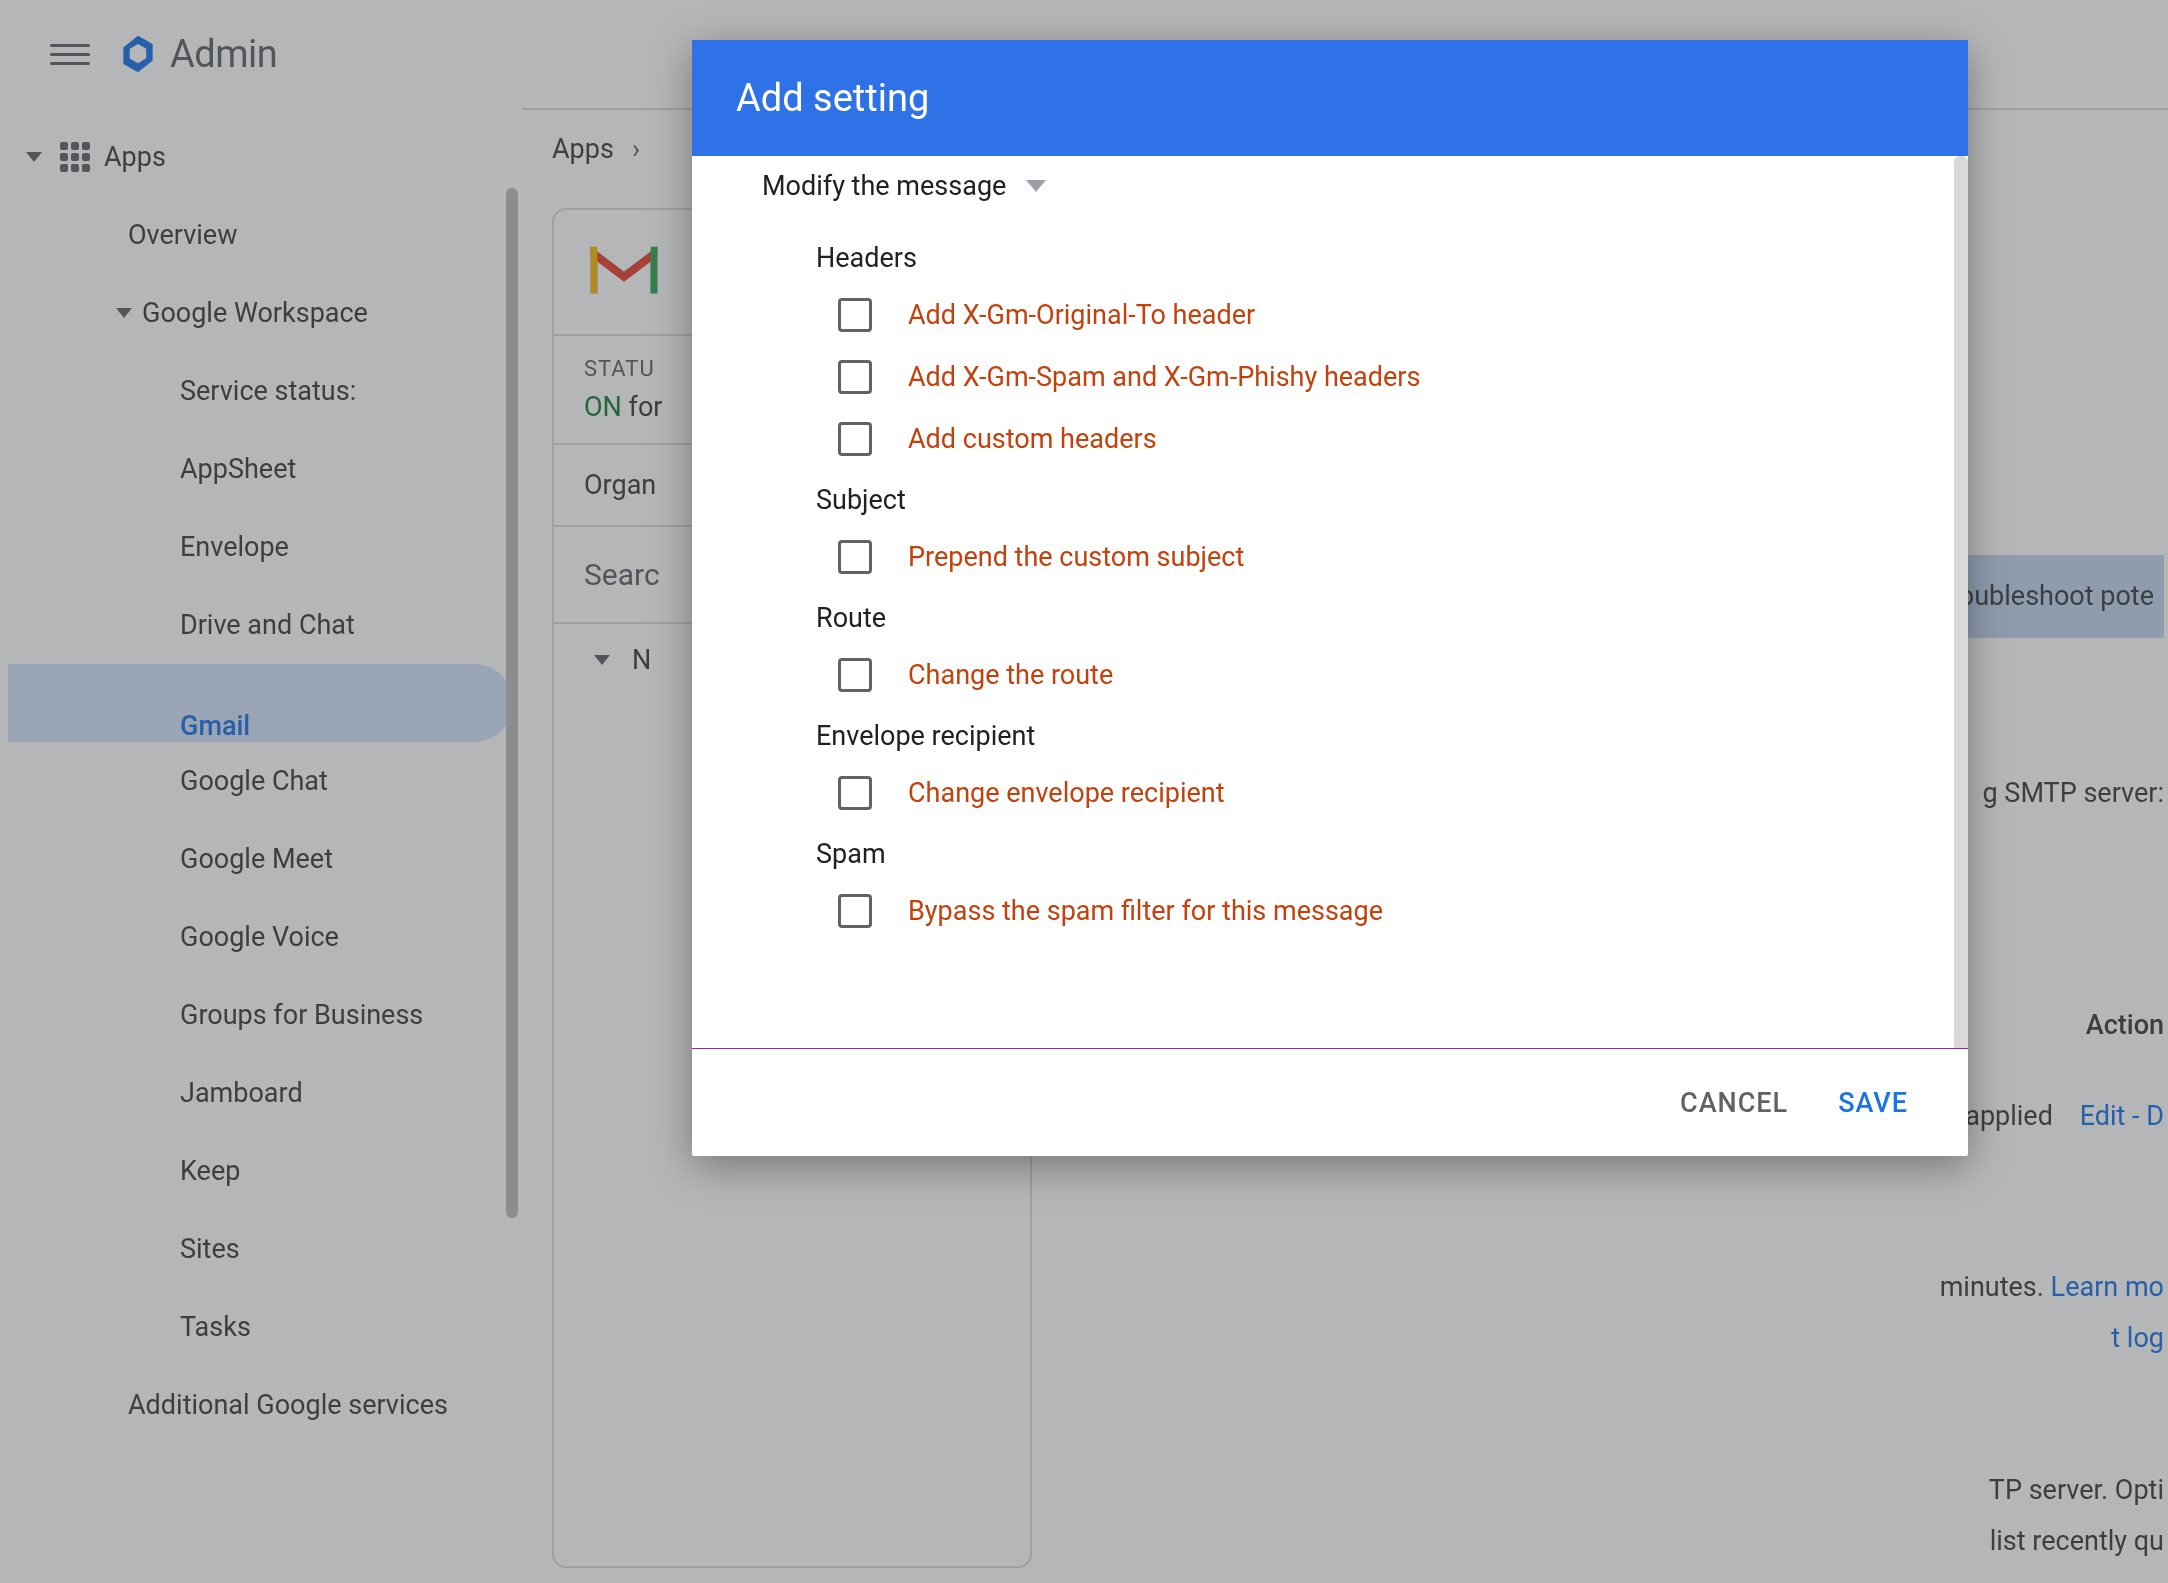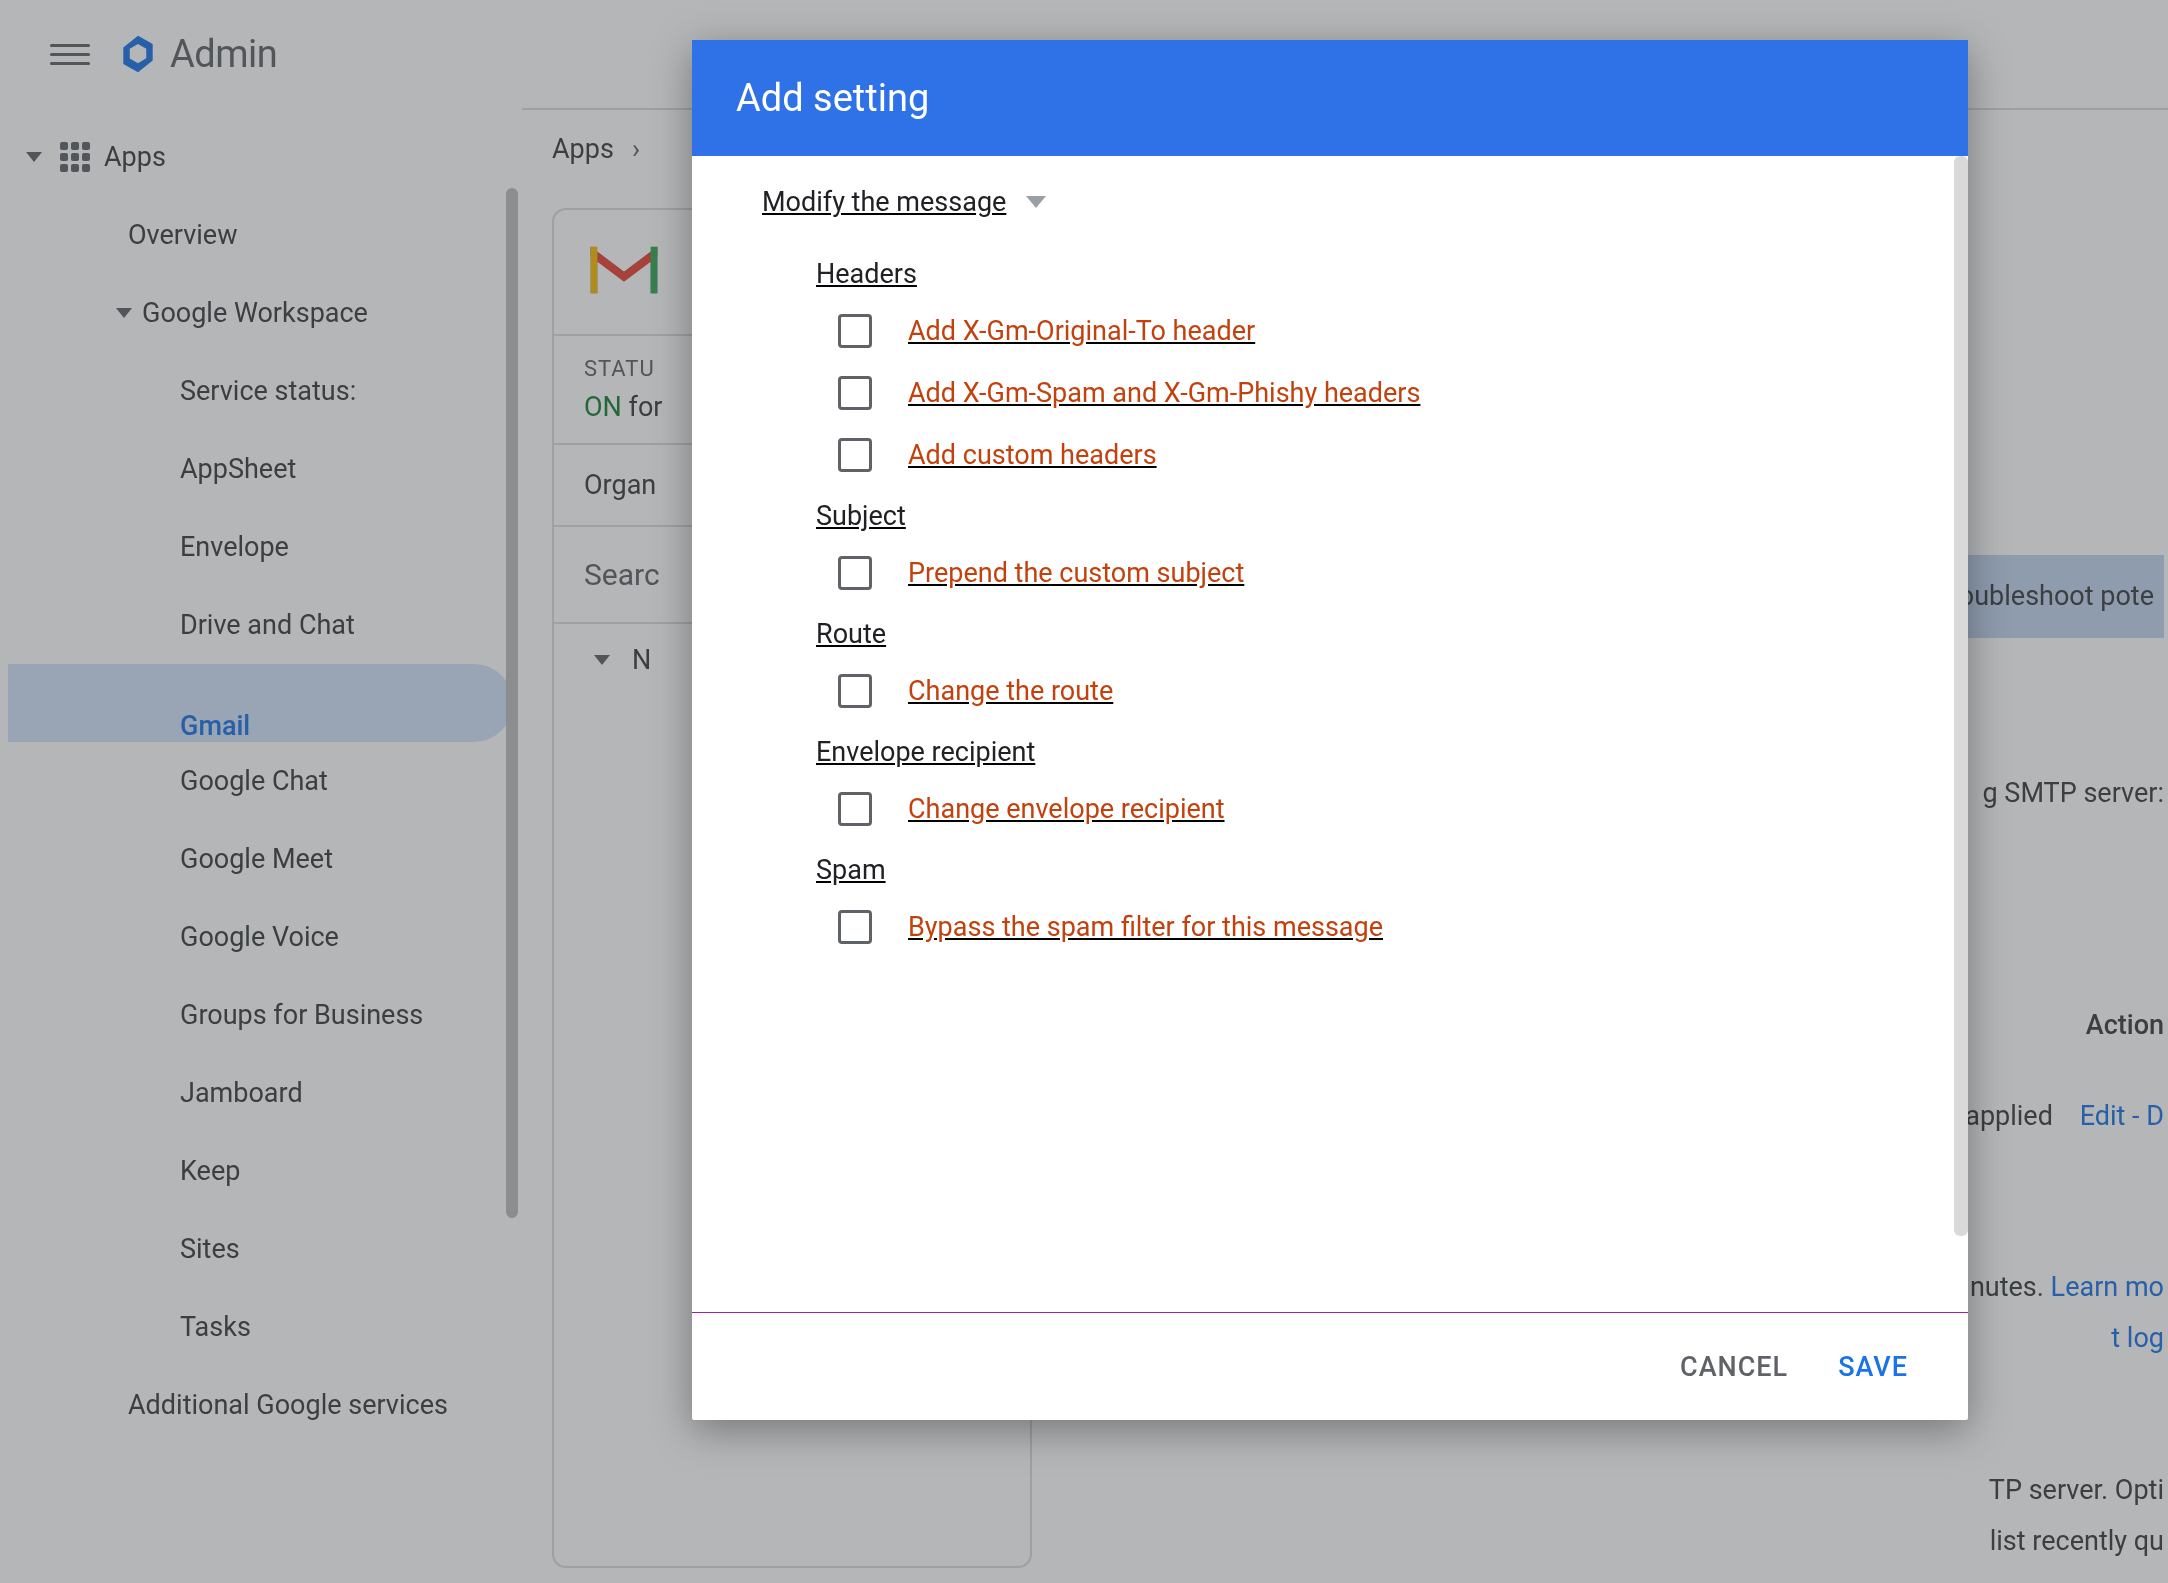"Add setting" .dialog { height: 1380px -> 1116px }
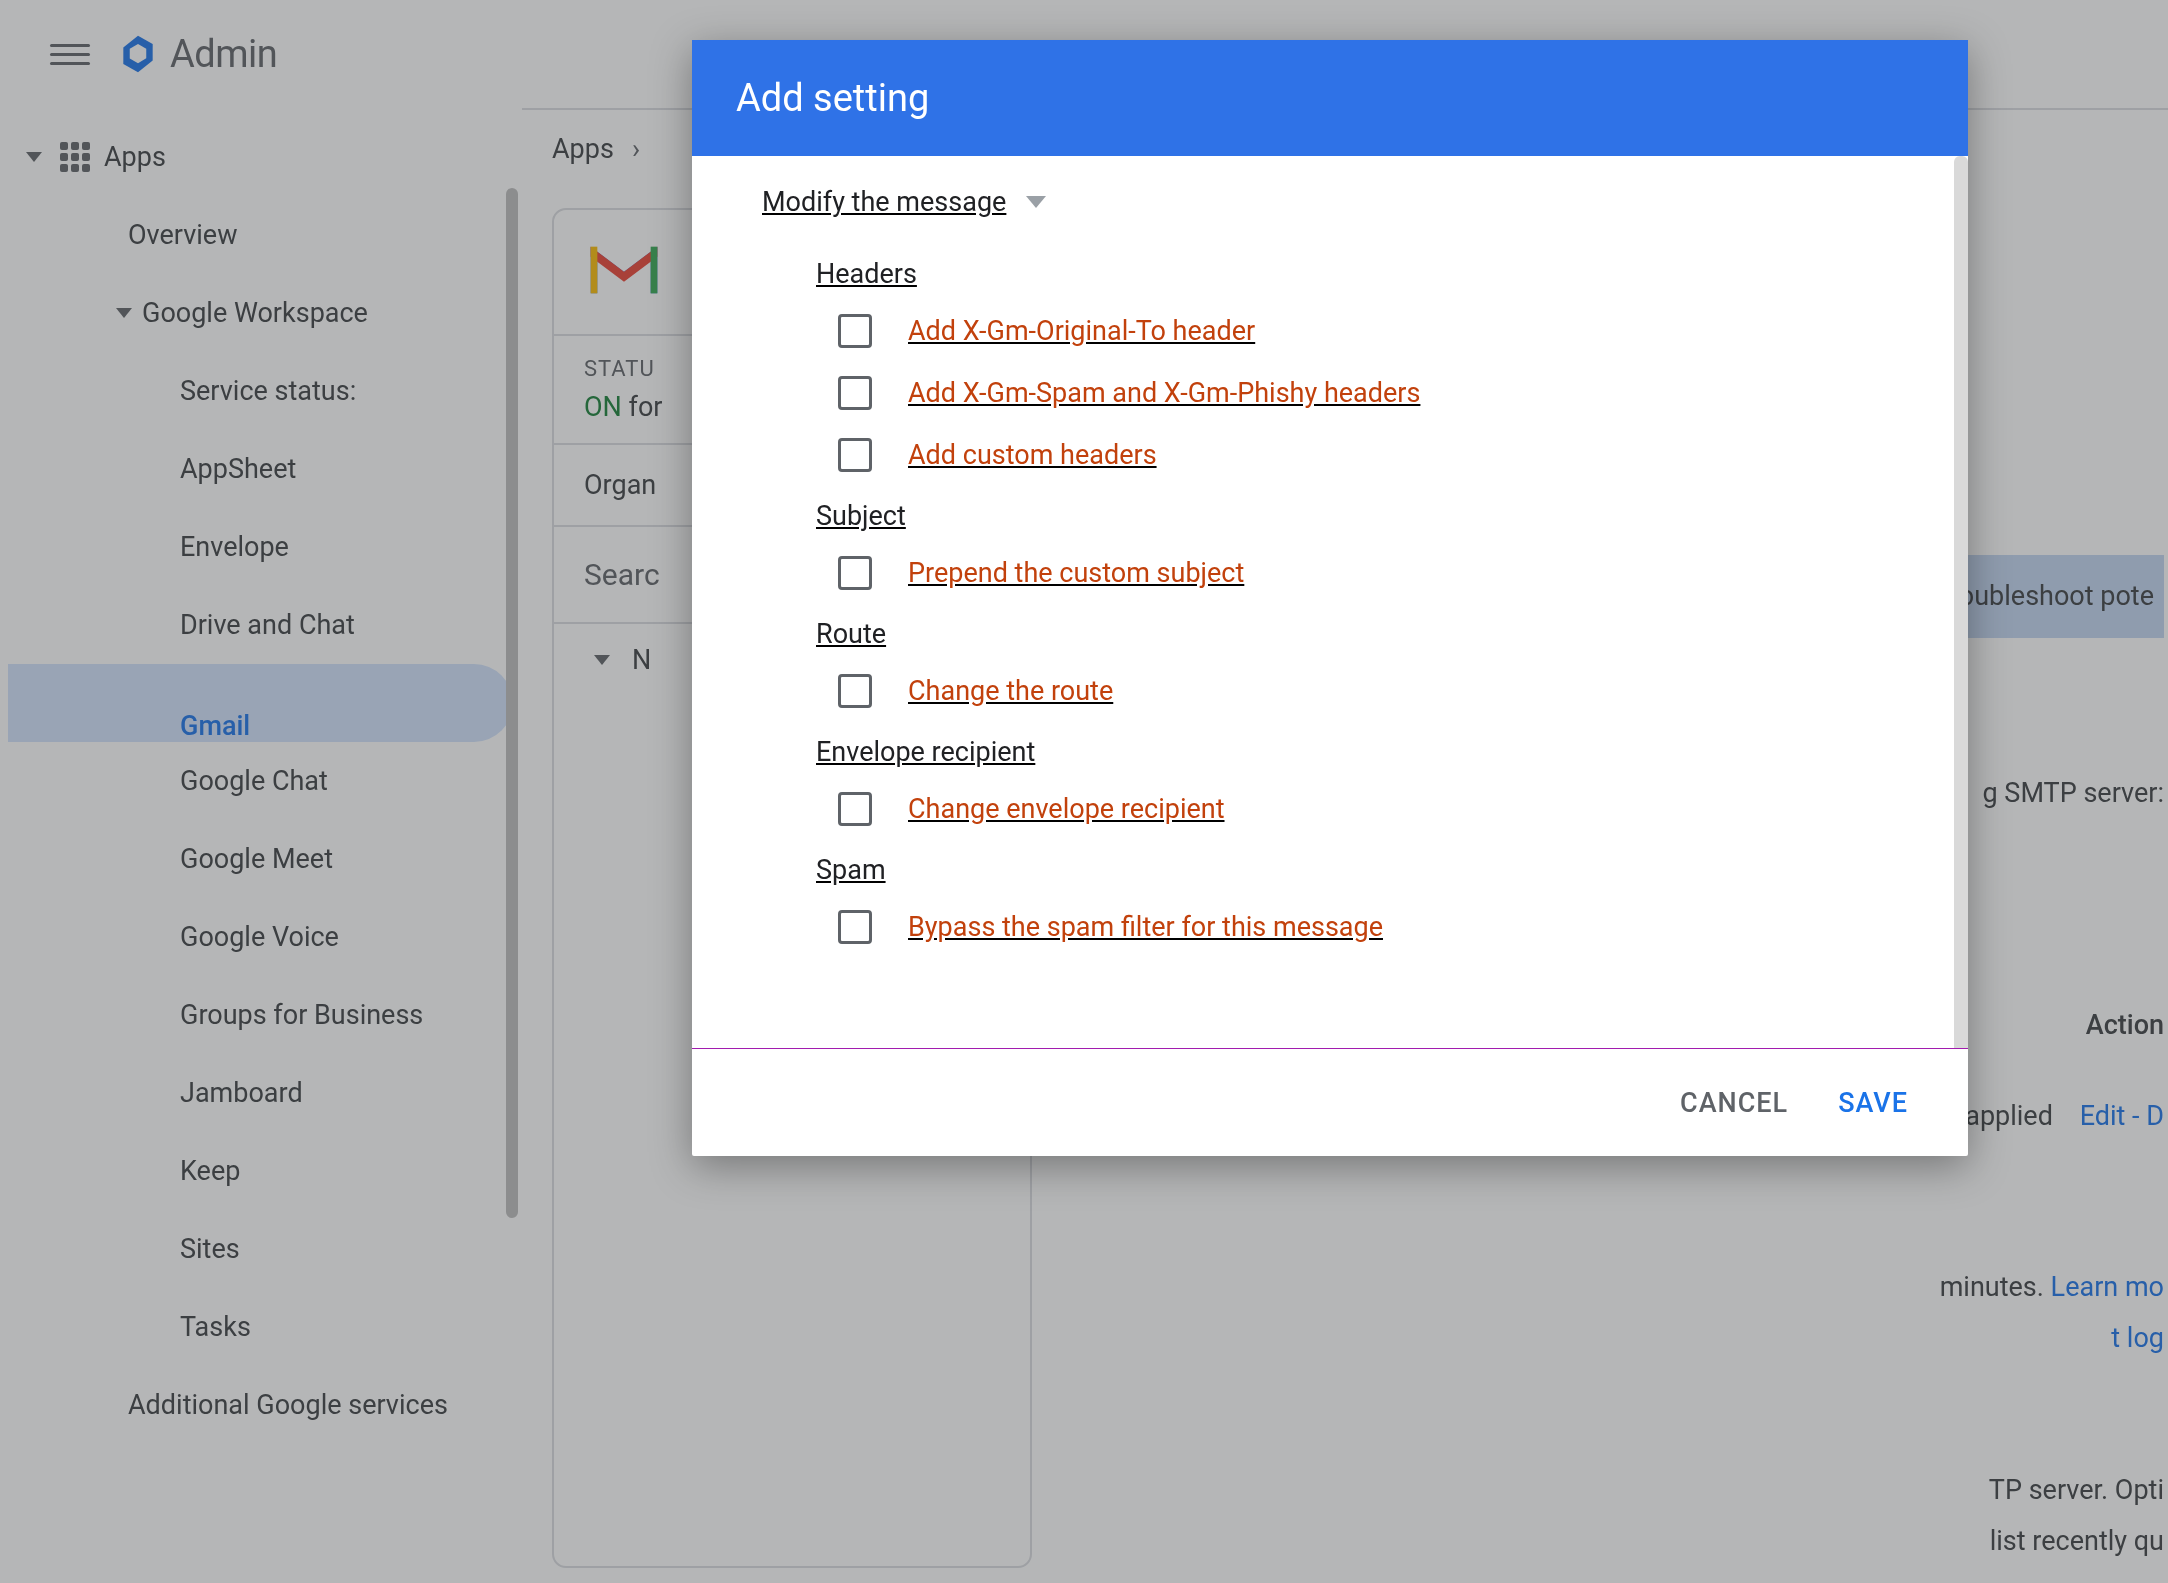"Modify the message" .dlg-body { padding: 30px 70px -> 14px 70px; text-decoration: underline -> none }
